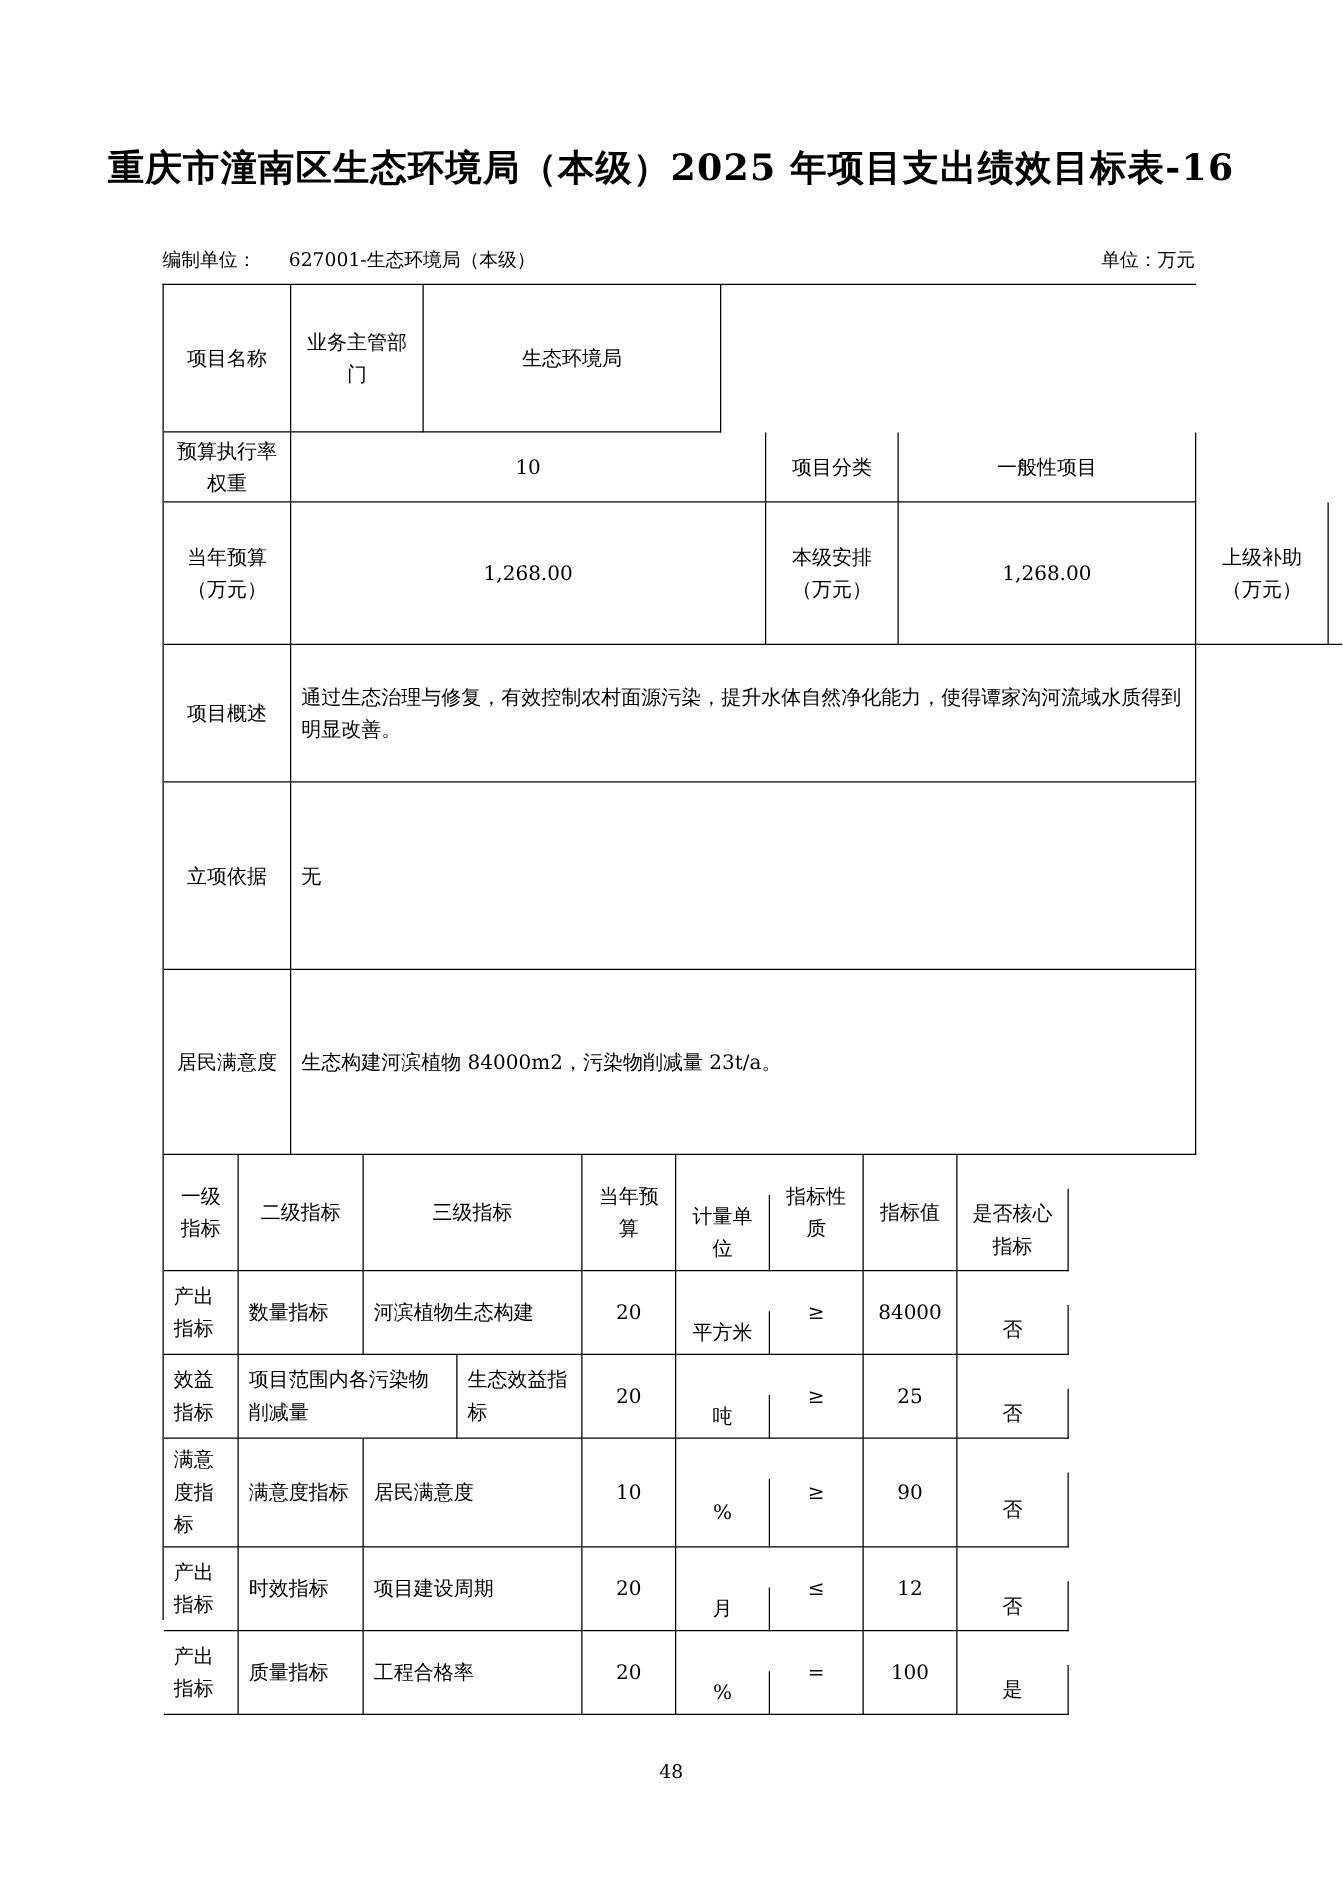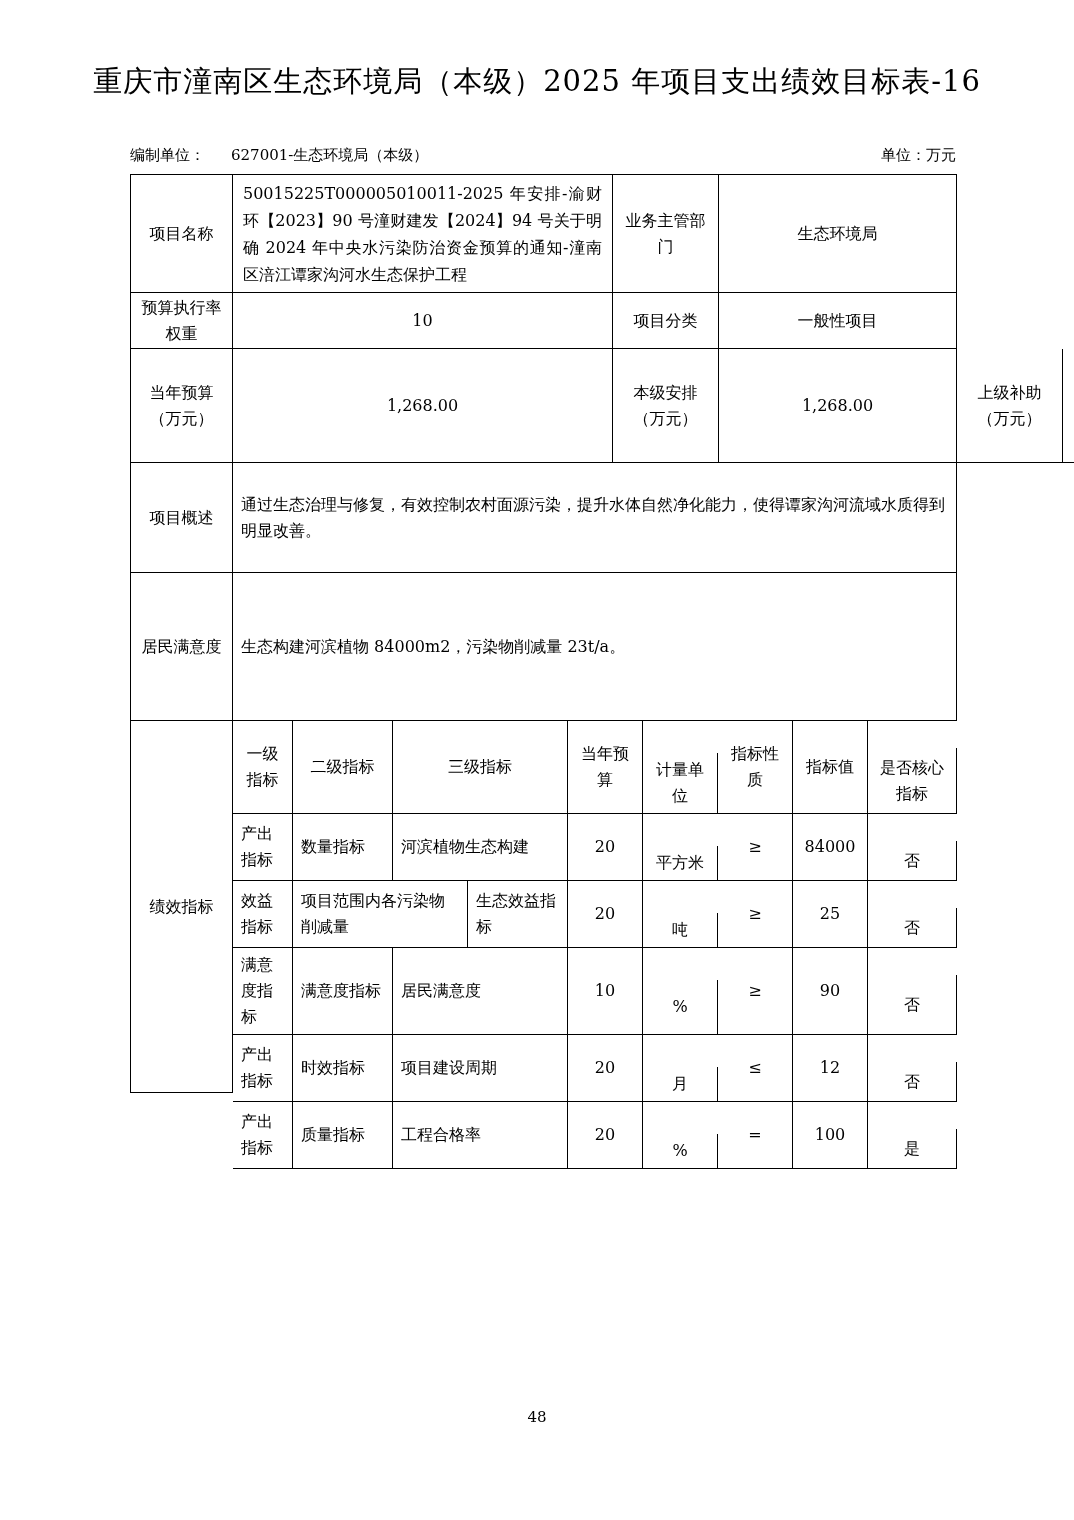"重庆市潼南区生态环境局（本级）2025 年项目支出绩效目标表-16" .doc-title { font-weight: normal -> bold; padding-top: 63px -> 116px }
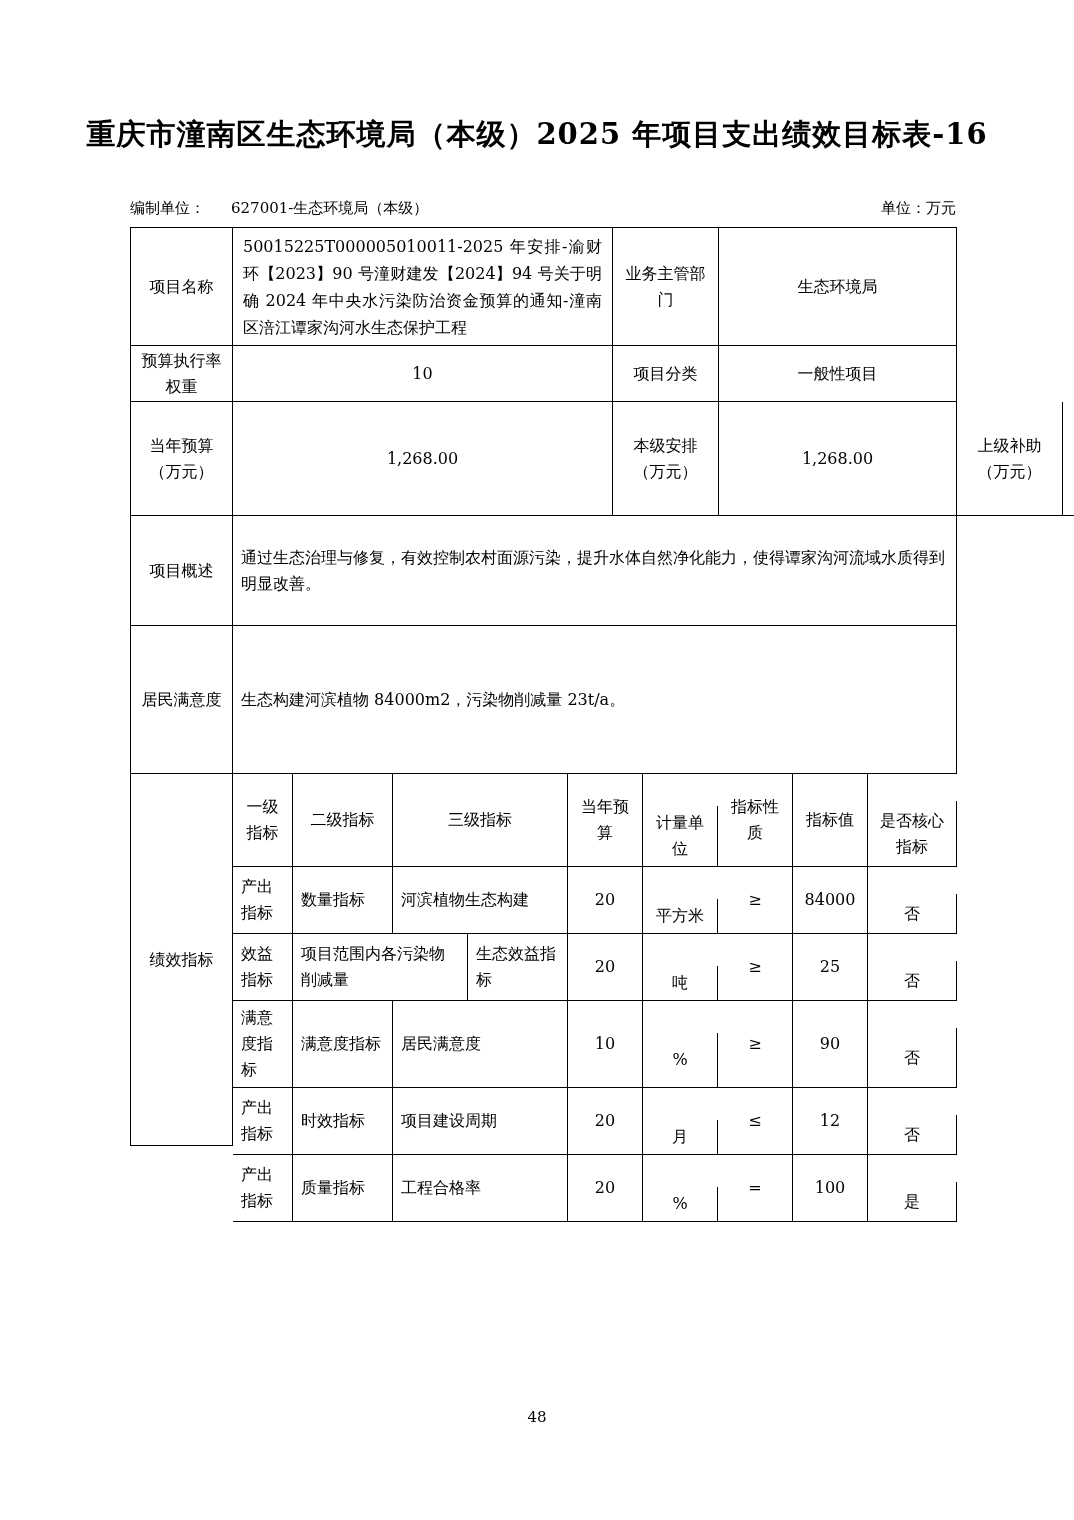"50015225T000005010011-2025" div.cell { html: <div>50015225T000005010011-2025 年安排-渝财环【2023】90 号潼财建发【2024】94 号关于明确 2024 年中央水污染防治资金预算的通知-潼南区涪江谭家沟河水生态保护工程</div> -> none }
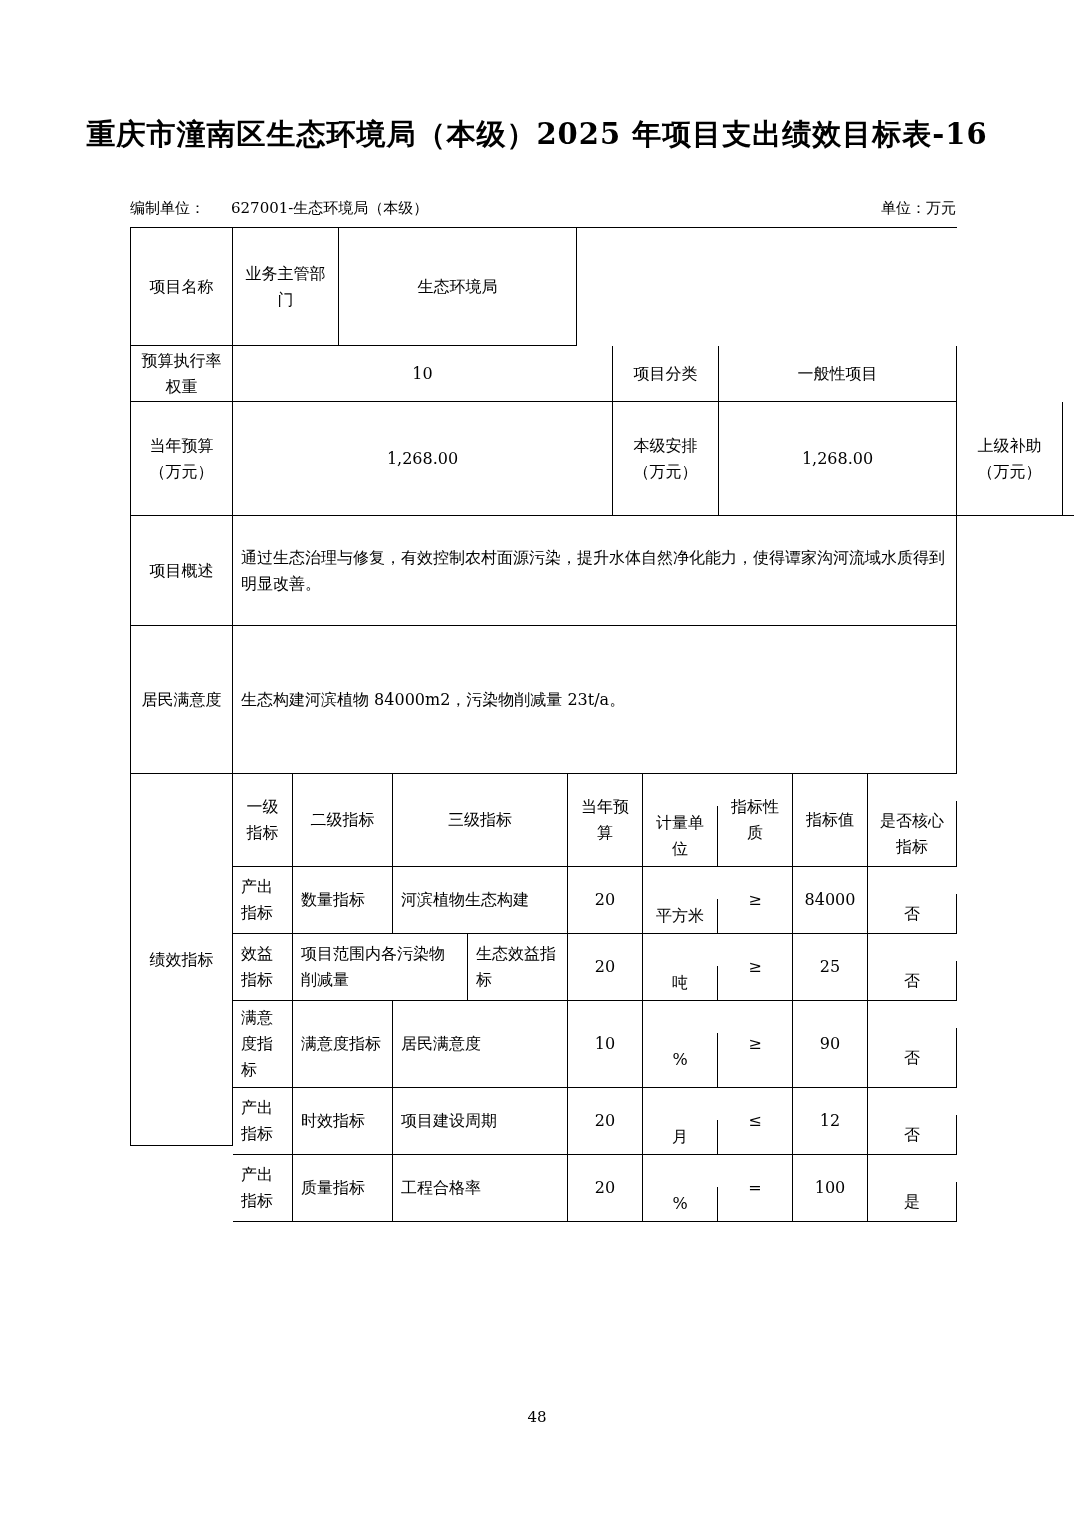"立项依据" div.trow { html: none -> <div> <div>立项依据</div> <div>无</div> </div> }
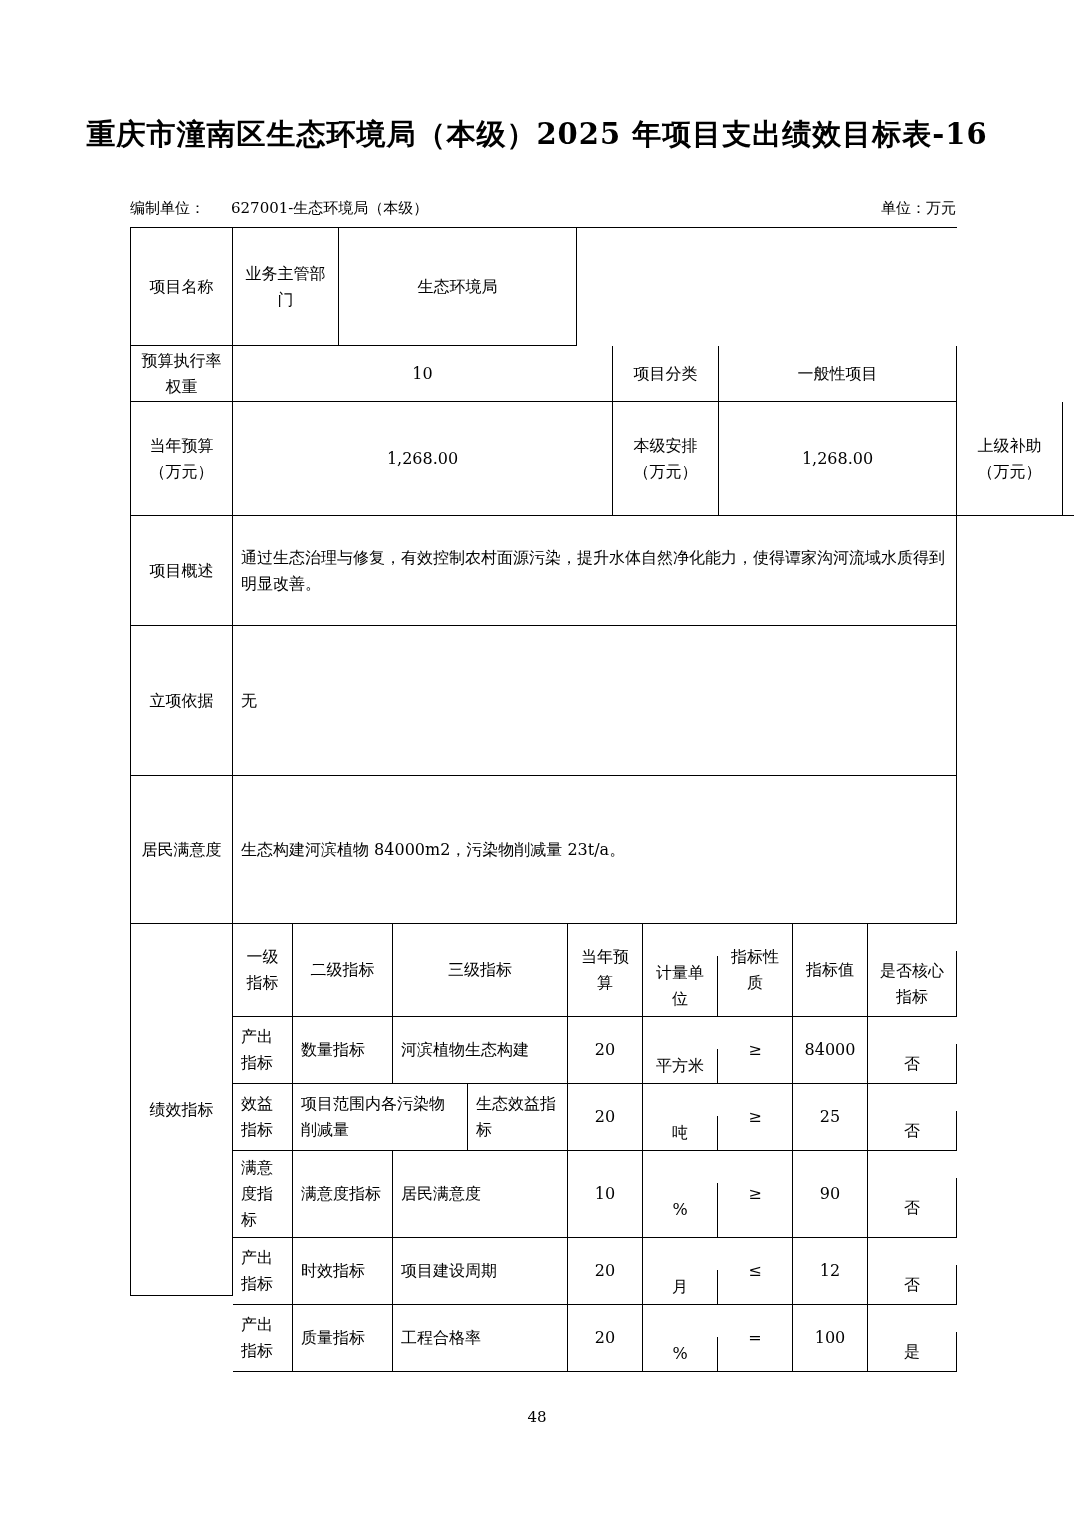"绩效指标" div.cell { html: <div>绩效指标</div> -> none }
